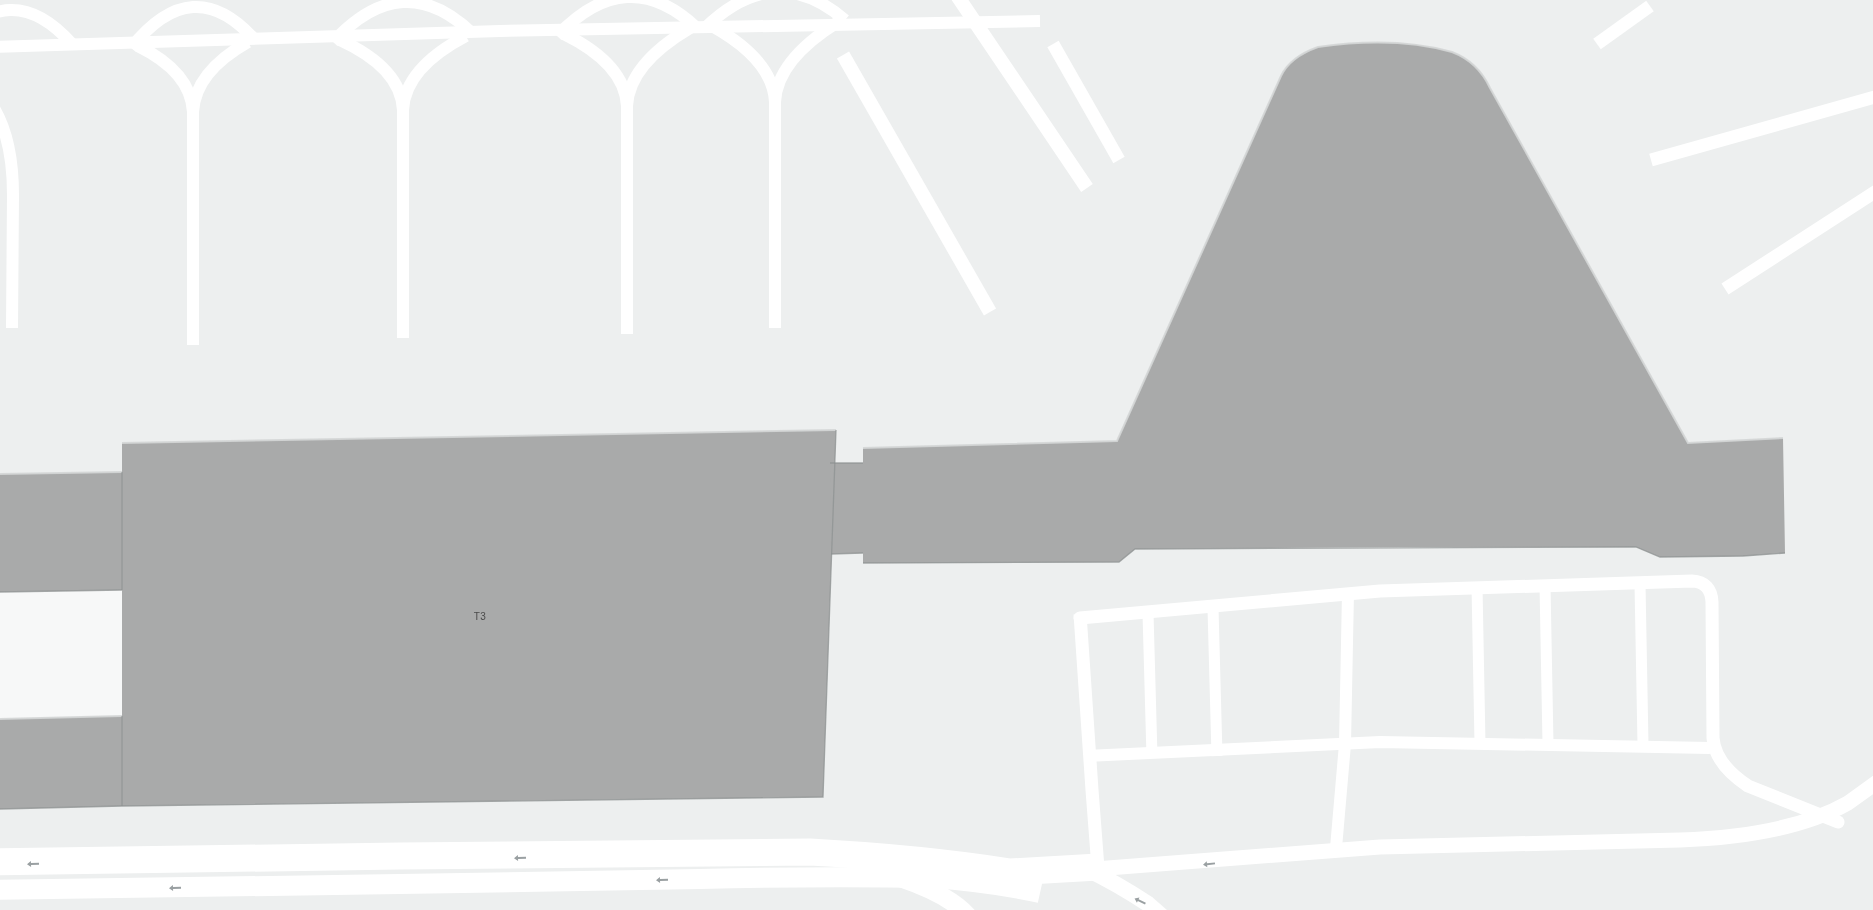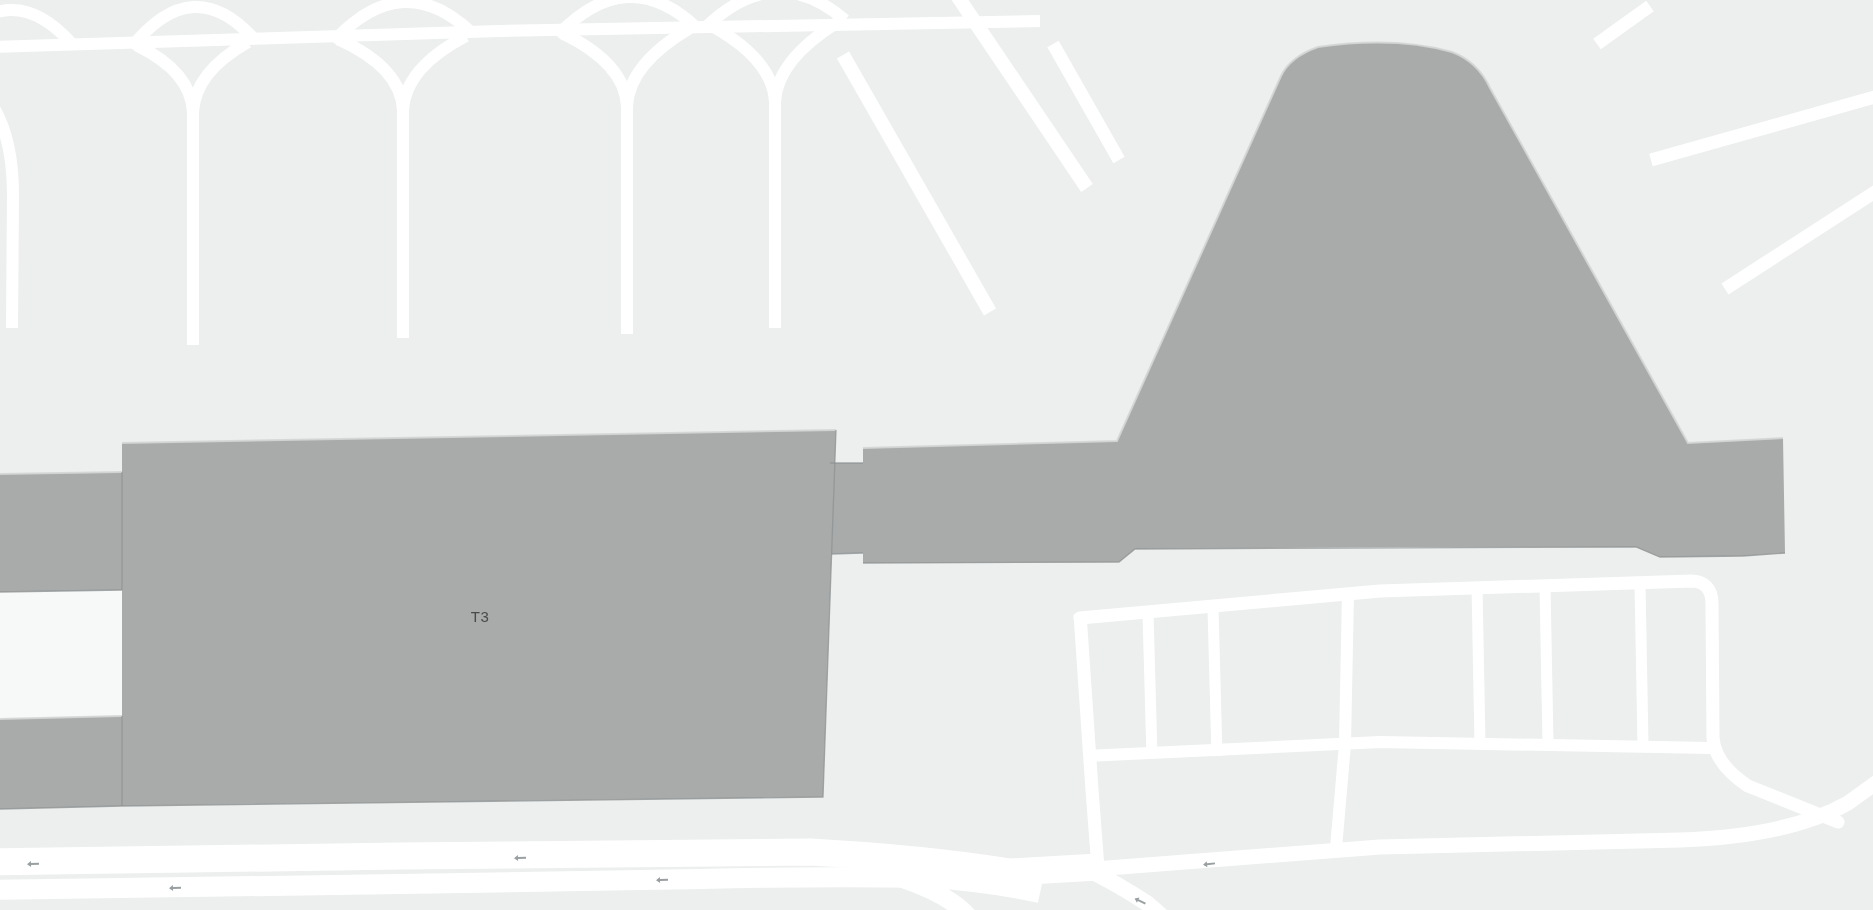"T3" #t3-label { font-size: 15px -> 10px }
